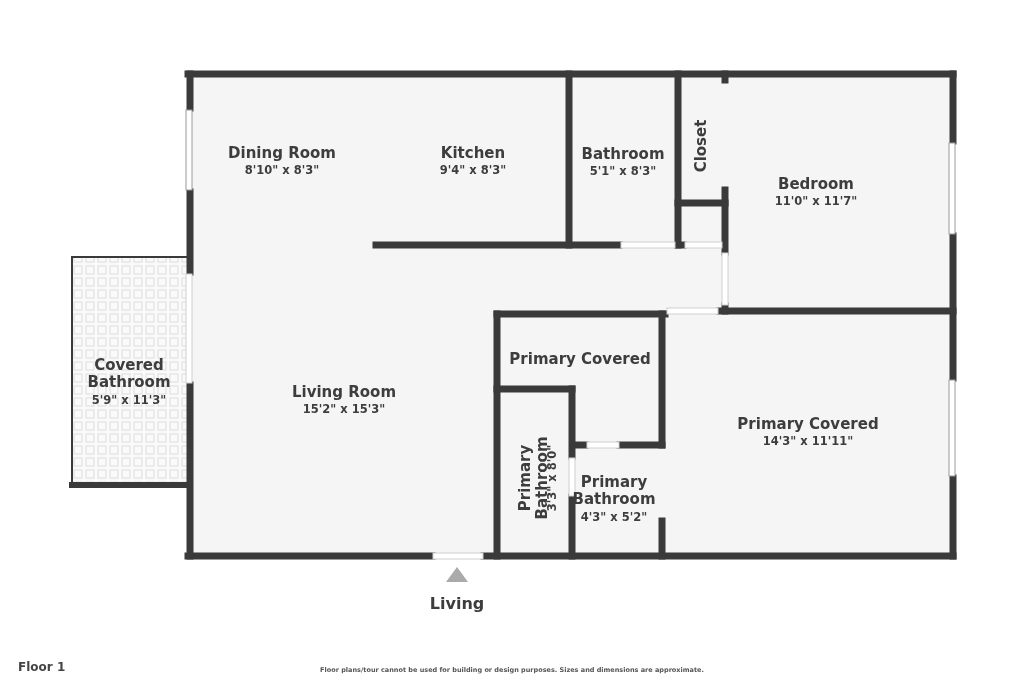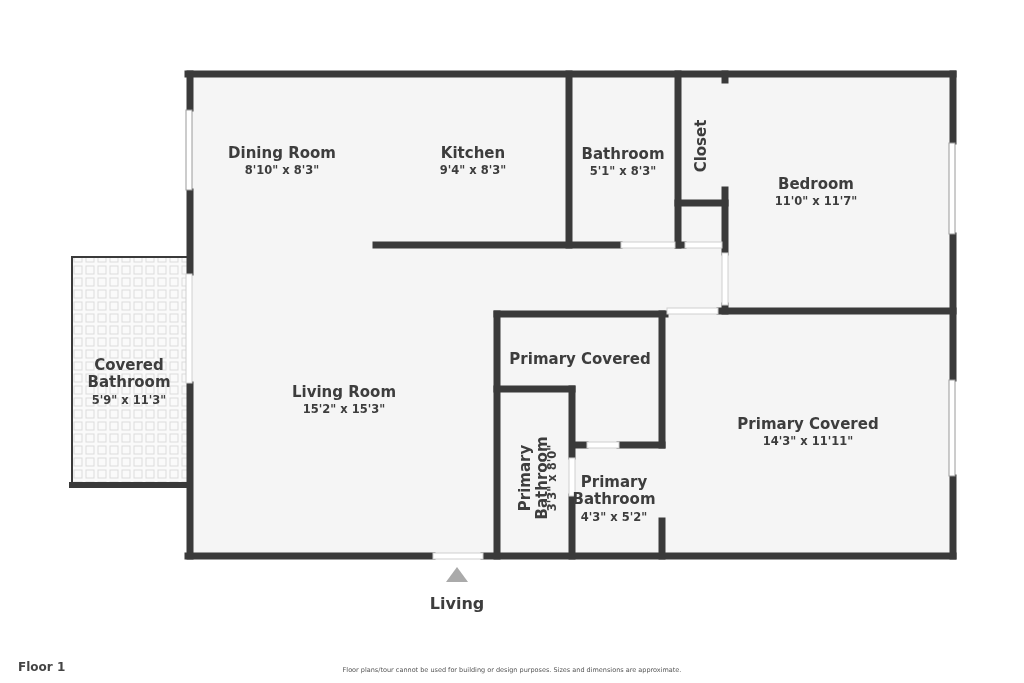"Floor plans/tour cannot be used" #disclaimer { font-weight: normal -> bold }
